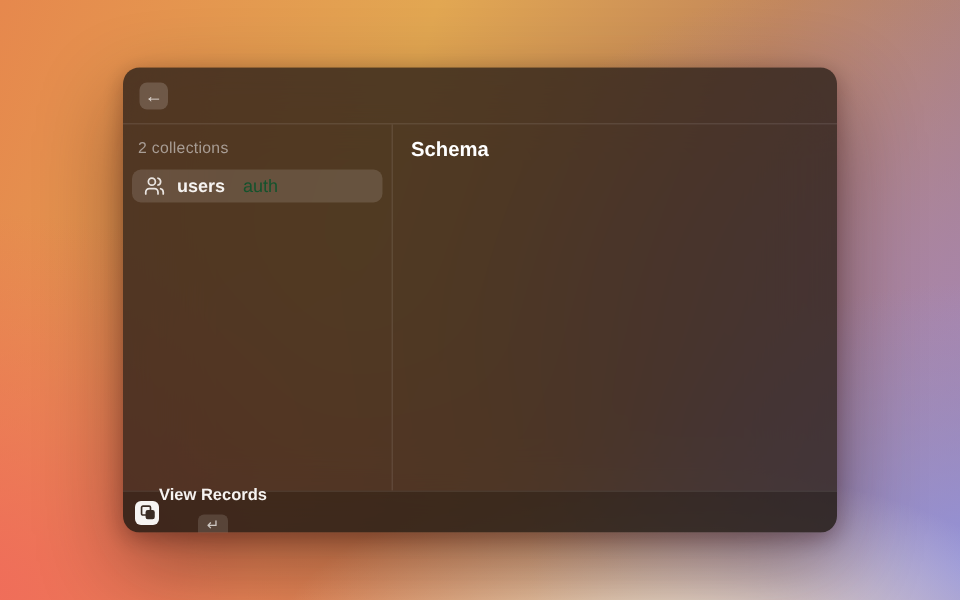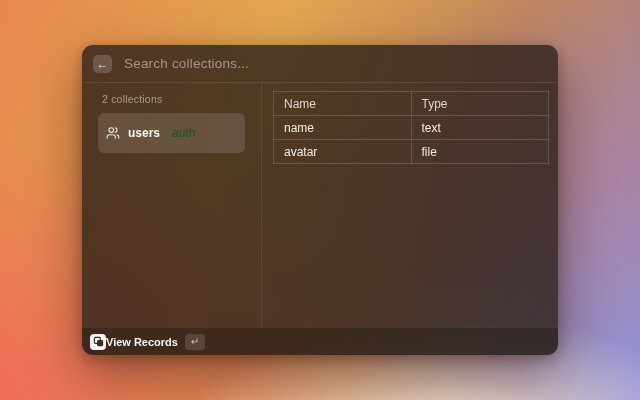"Search collections..." div.search-placeholder { html: <div>Search collections...</div> -> none }
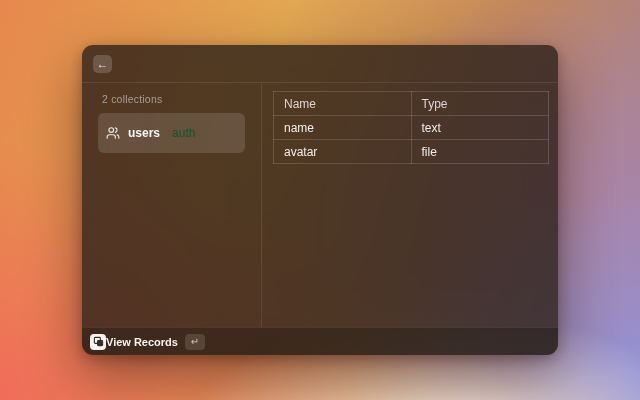"2 collections" .sidebar { padding: 7px 16px -> 7px 6px }
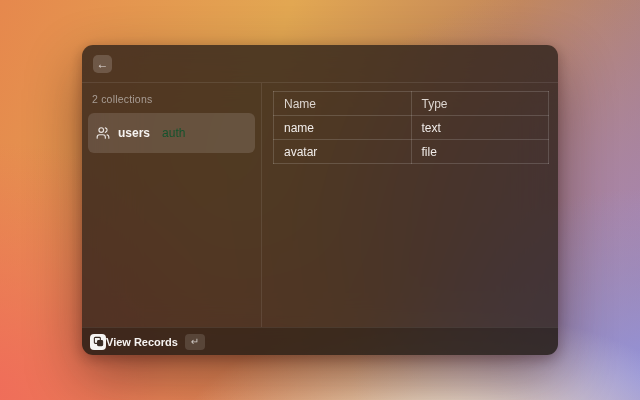"Schema" h2 { html: none -> <h2>Schema</h2> }
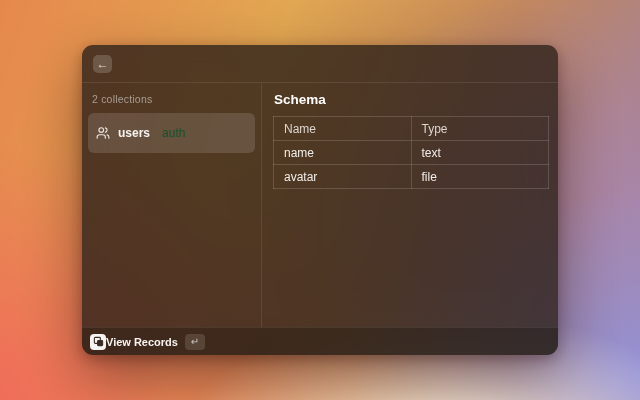"users" .item { height: 40px -> 22px }
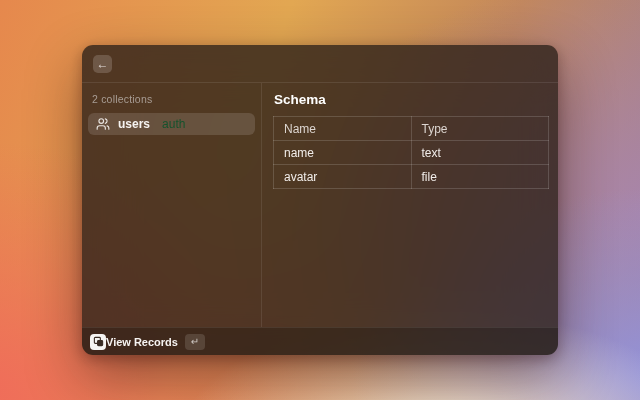"Name" table.schema { html: <table> <thead> <tr> <th>Name</th> <th>Type</th> </tr> </thead> <tbody> <tr> <td>name</td> <td>text</td> </tr> <tr> <td>avatar</td> <td>file</td> </tr> </tbody> </table> -> none }
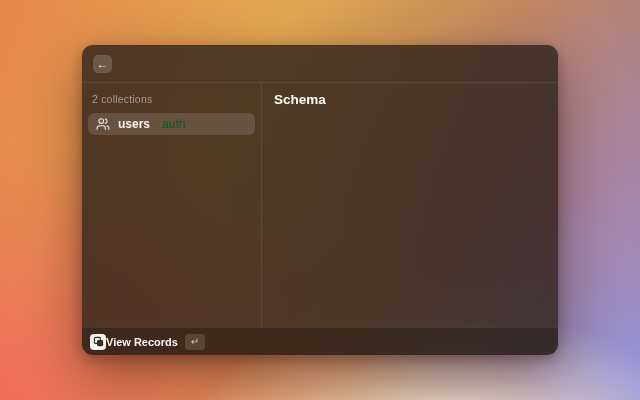"View Records" .footer-right { flex-direction: none -> column }
